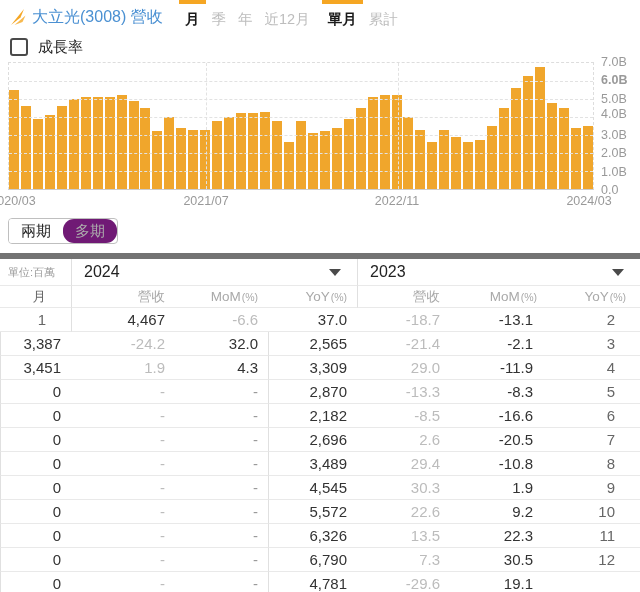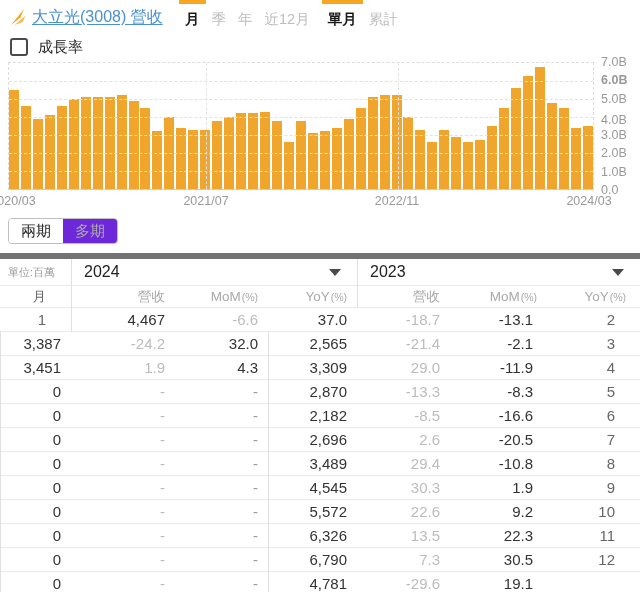"大立光(3008) 營收" .stock-link { text-decoration: underline -> none }
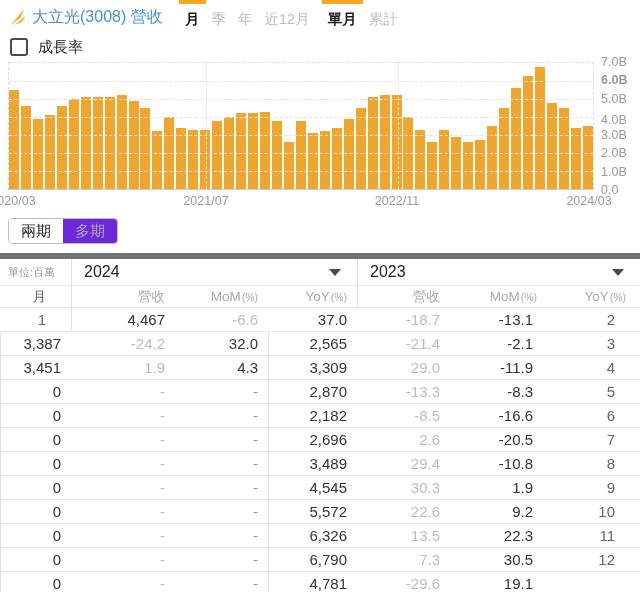"4.0B" div.ylab { top: 52px -> 46px }
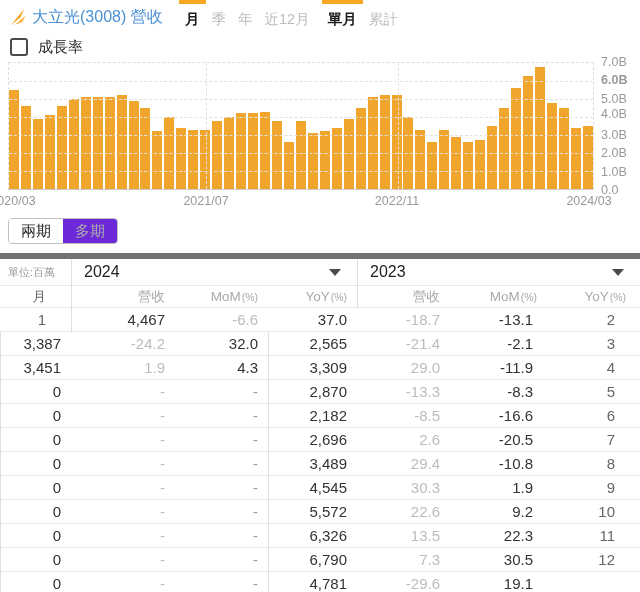"多期" .opt.off { background: #6d28d9 -> #701a75; border-radius: none -> 11px }
